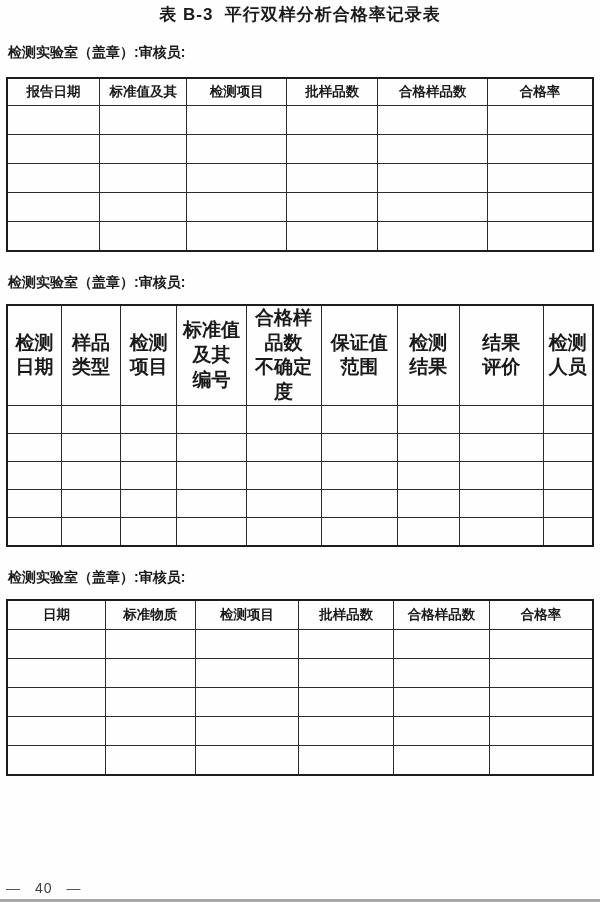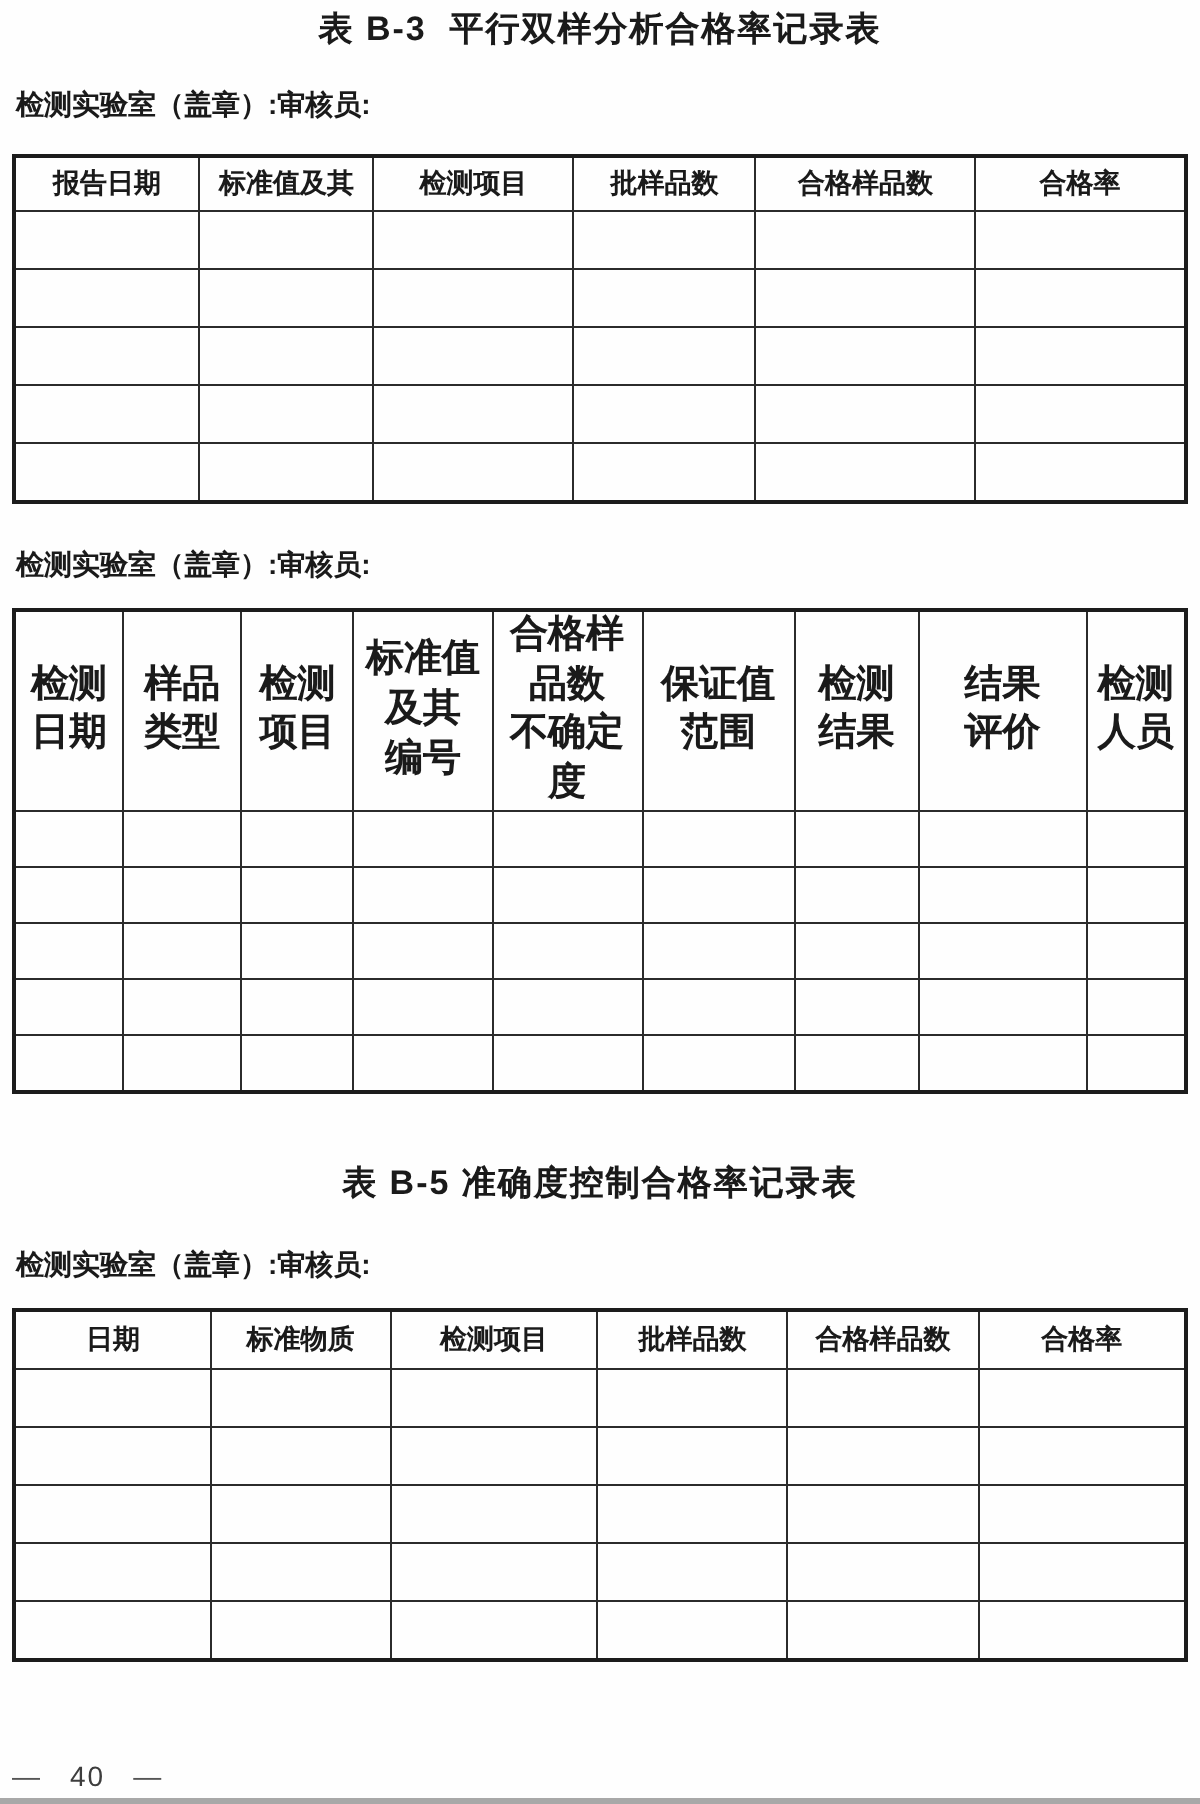"表 B-5 准确度控制合格率记录表" h2.tbl-title { html: <h2>表 B-5 准确度控制合格率记录表</h2> -> none }
